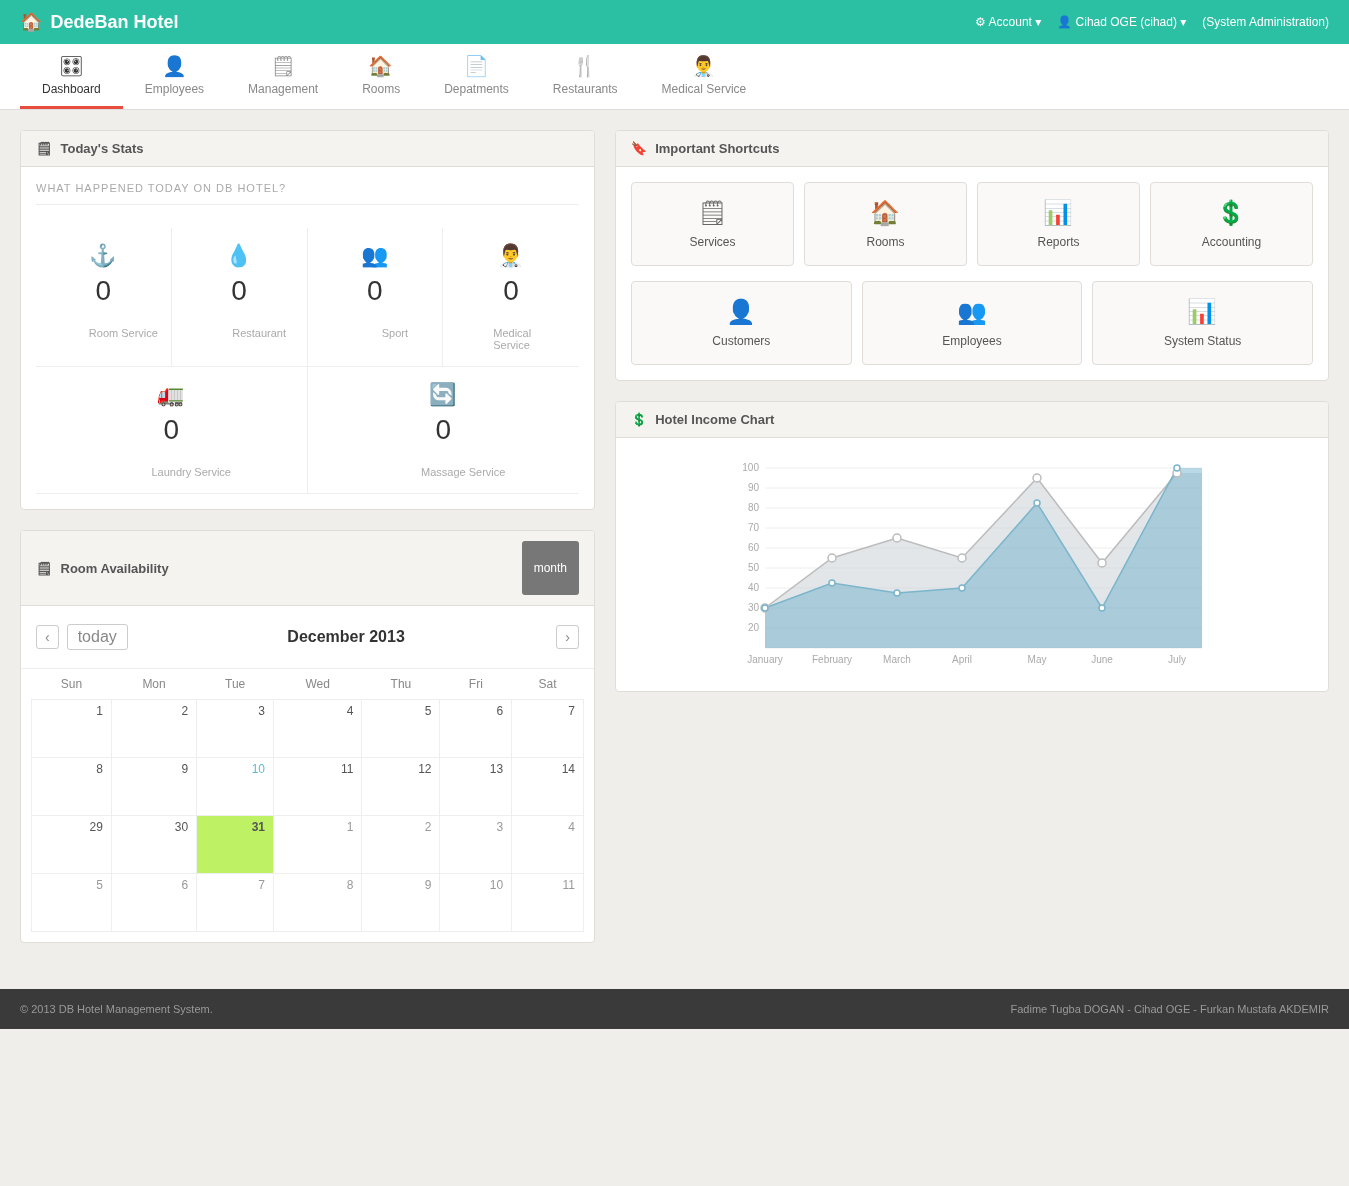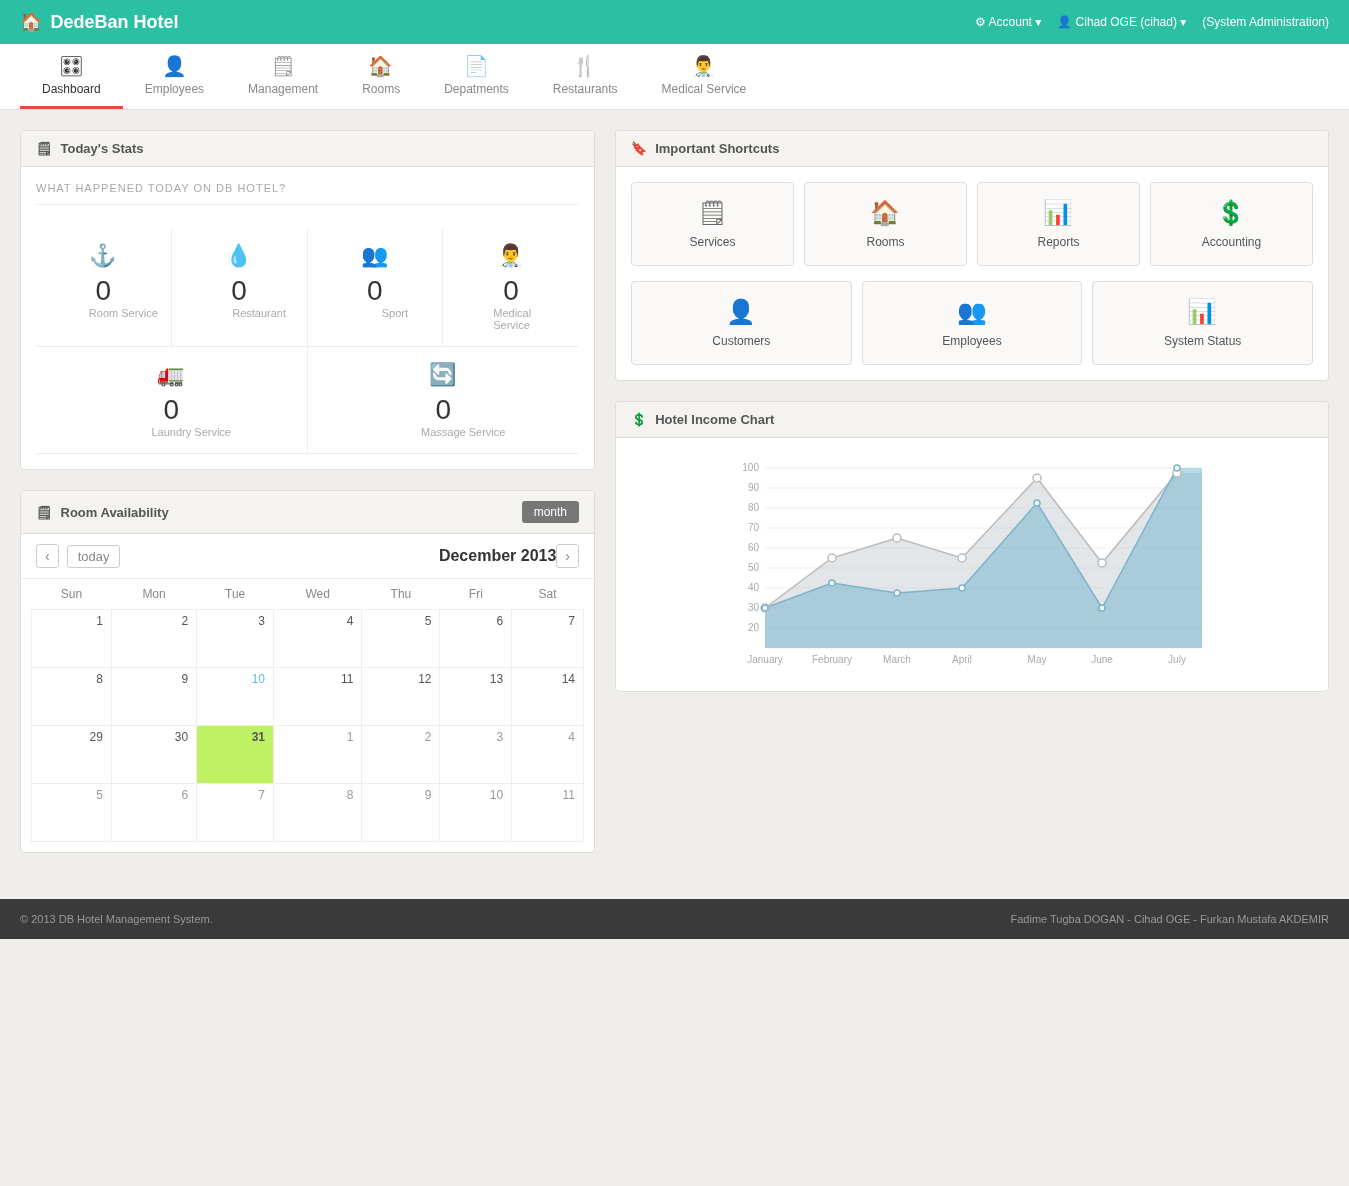"Room Service" .stat-label { margin-top: 0 -> 20px }
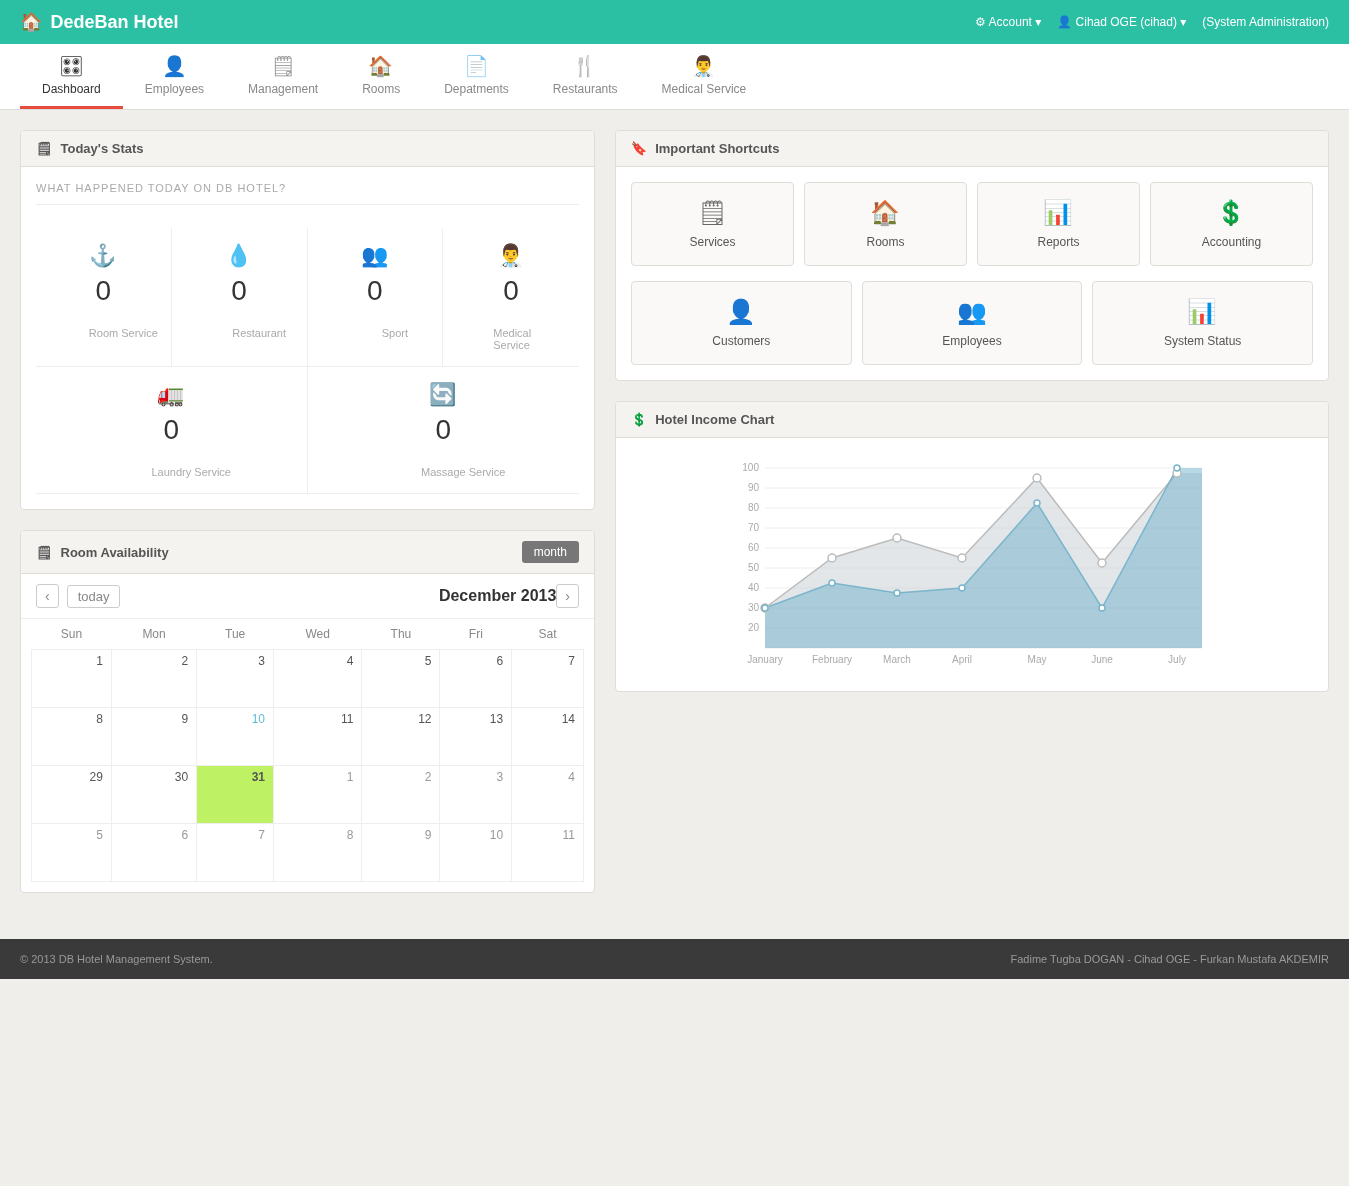"month" .cal-view-btn { padding: 4px 12px -> 20px 12px }
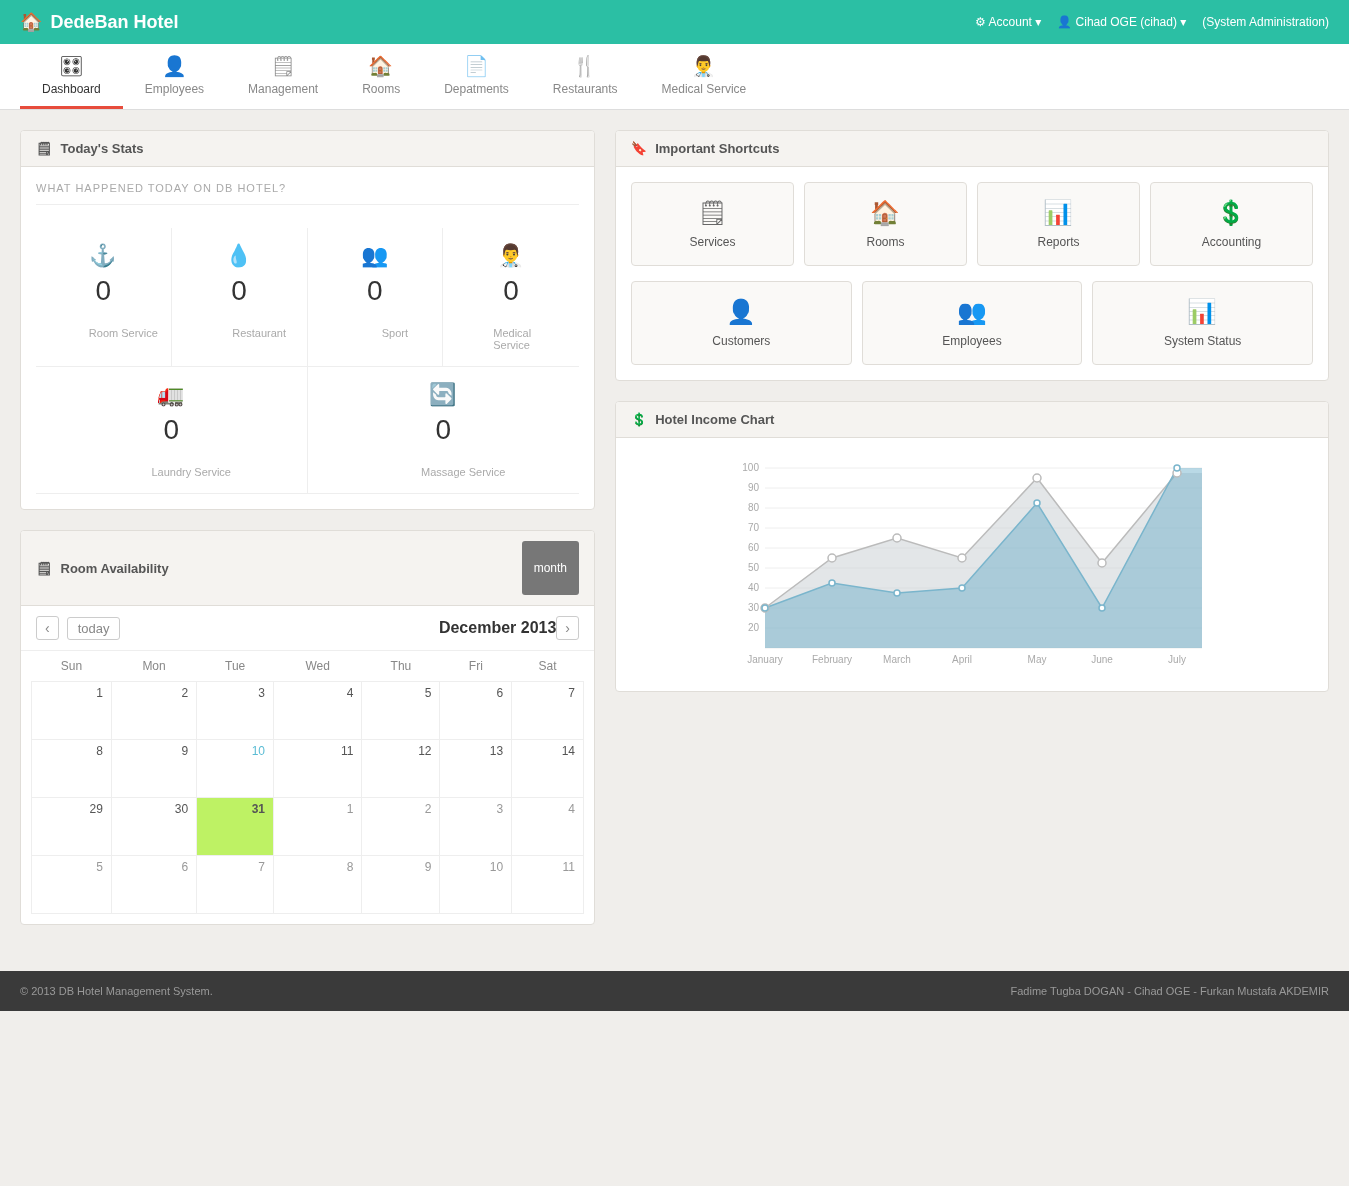"today" .cal-today { font-size: 13px -> 16px; margin: 0 8px -> 8px 8px }
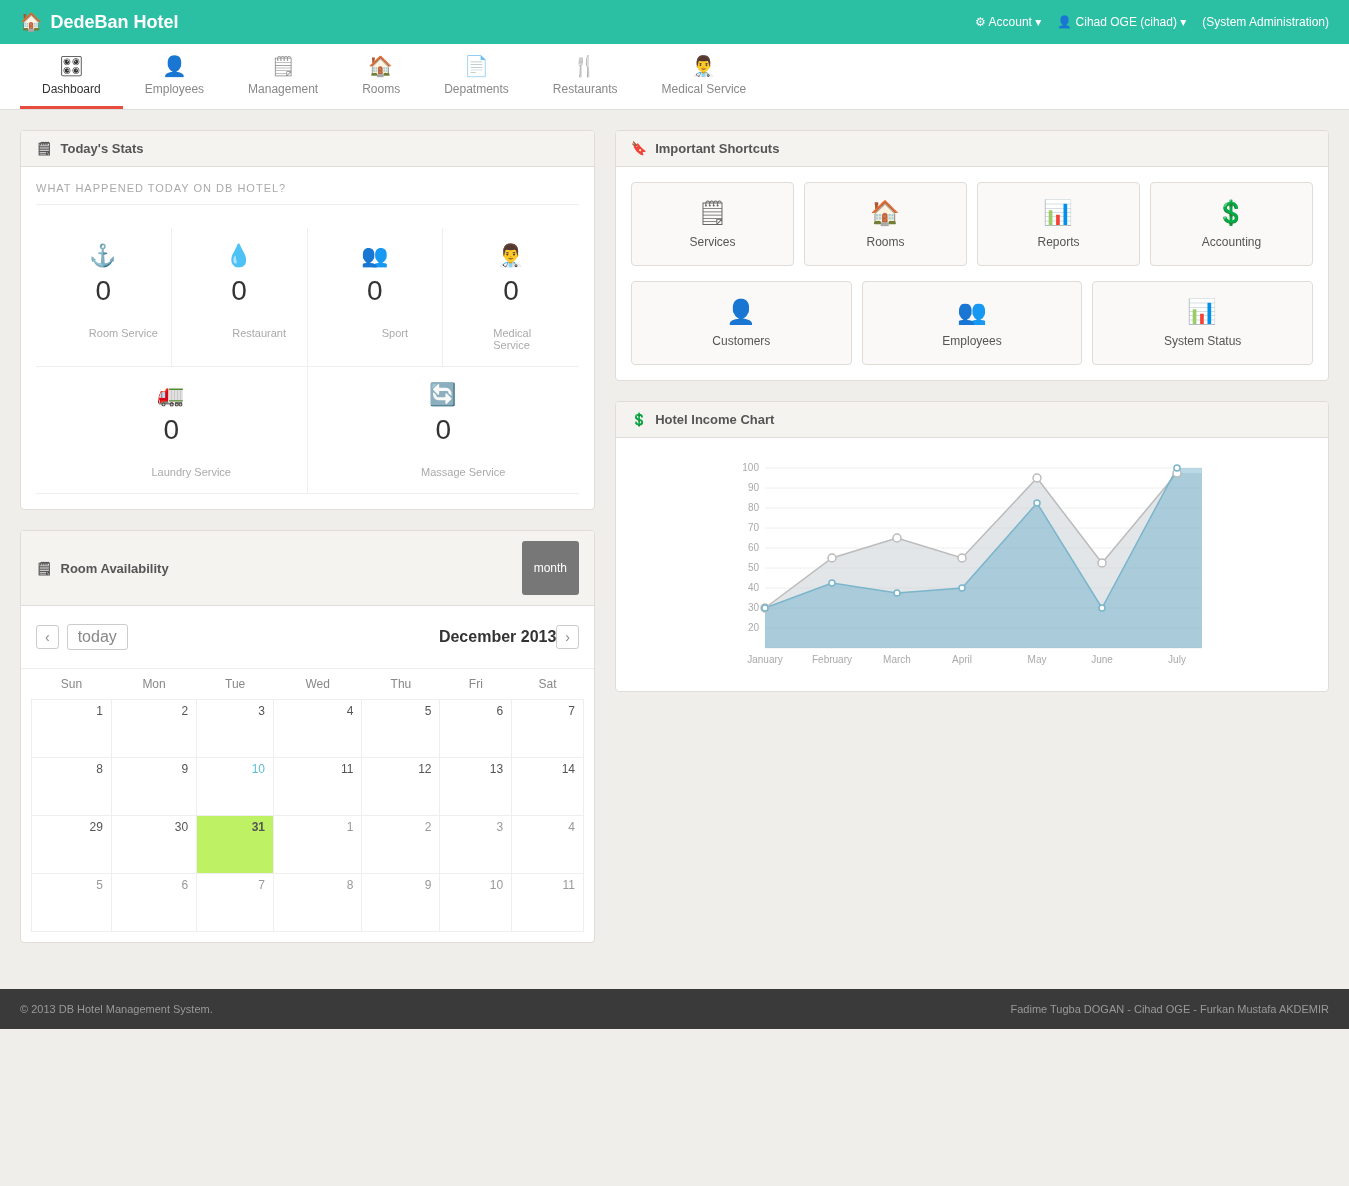"December 2013" .cal-month-title { text-align: right -> center }
